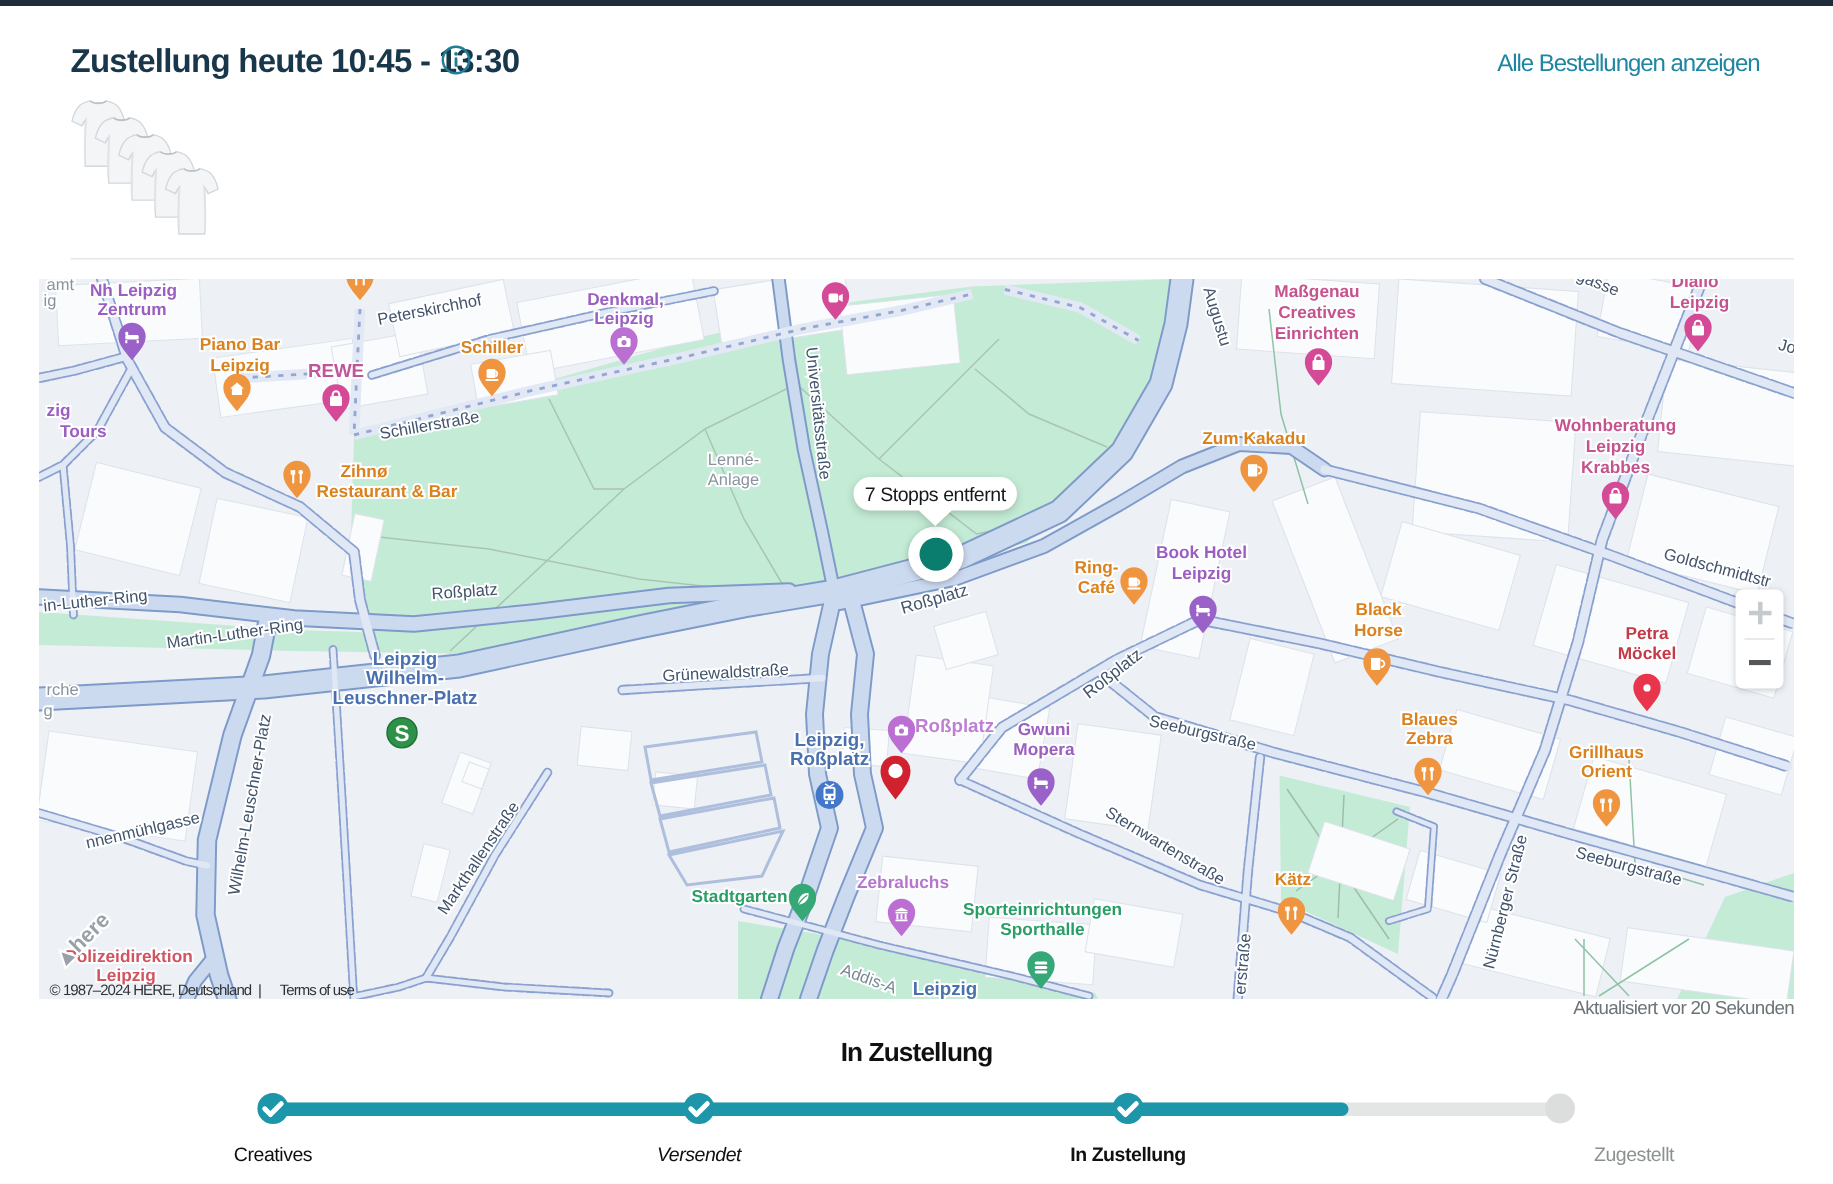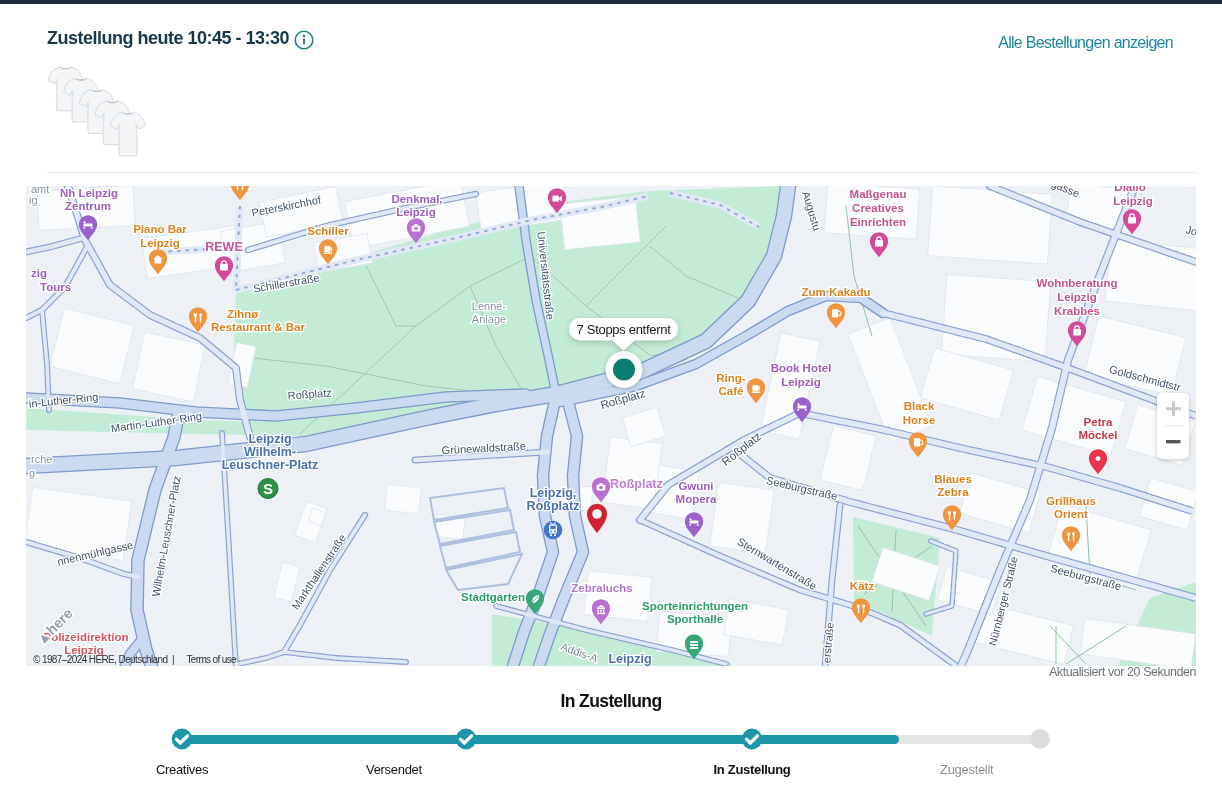"Zustellung heute 10:45 - 13:30" div.abs { font-size: 18px -> 22px }
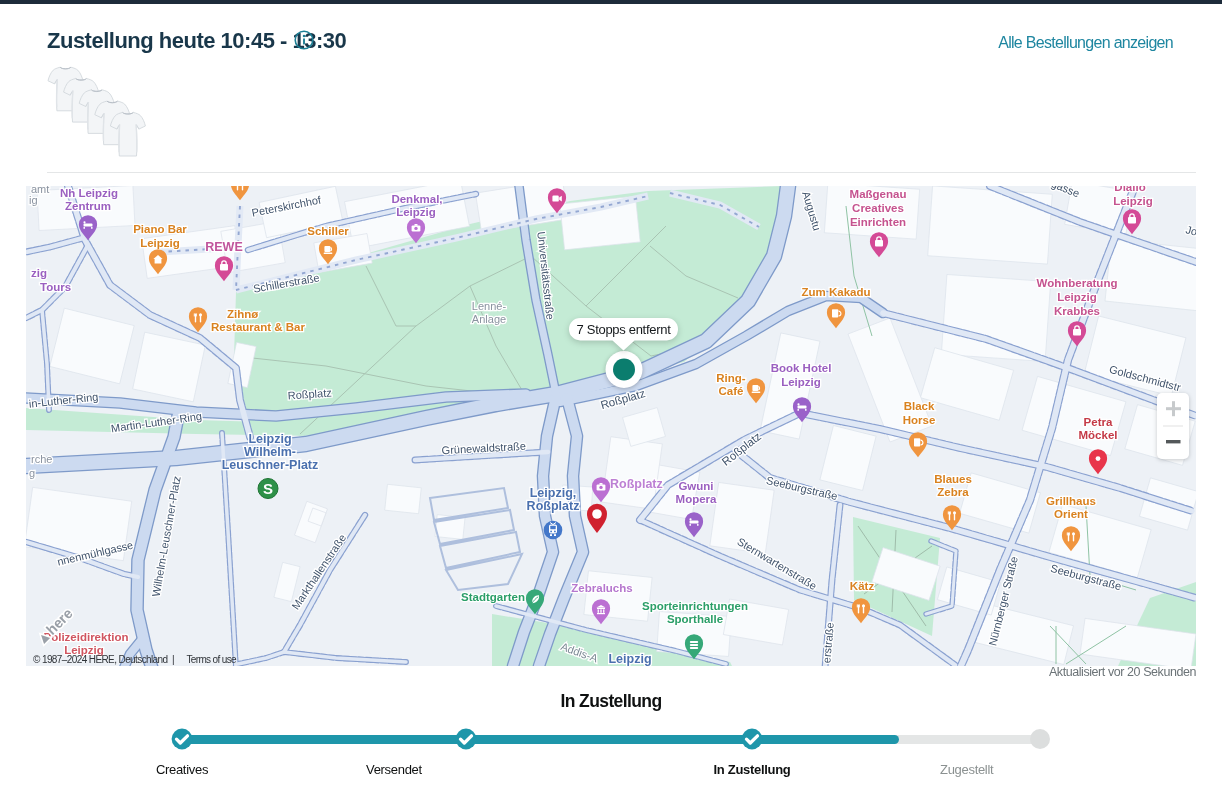"Versendet" div.abs { font-style: none -> italic; text-align: left -> center }
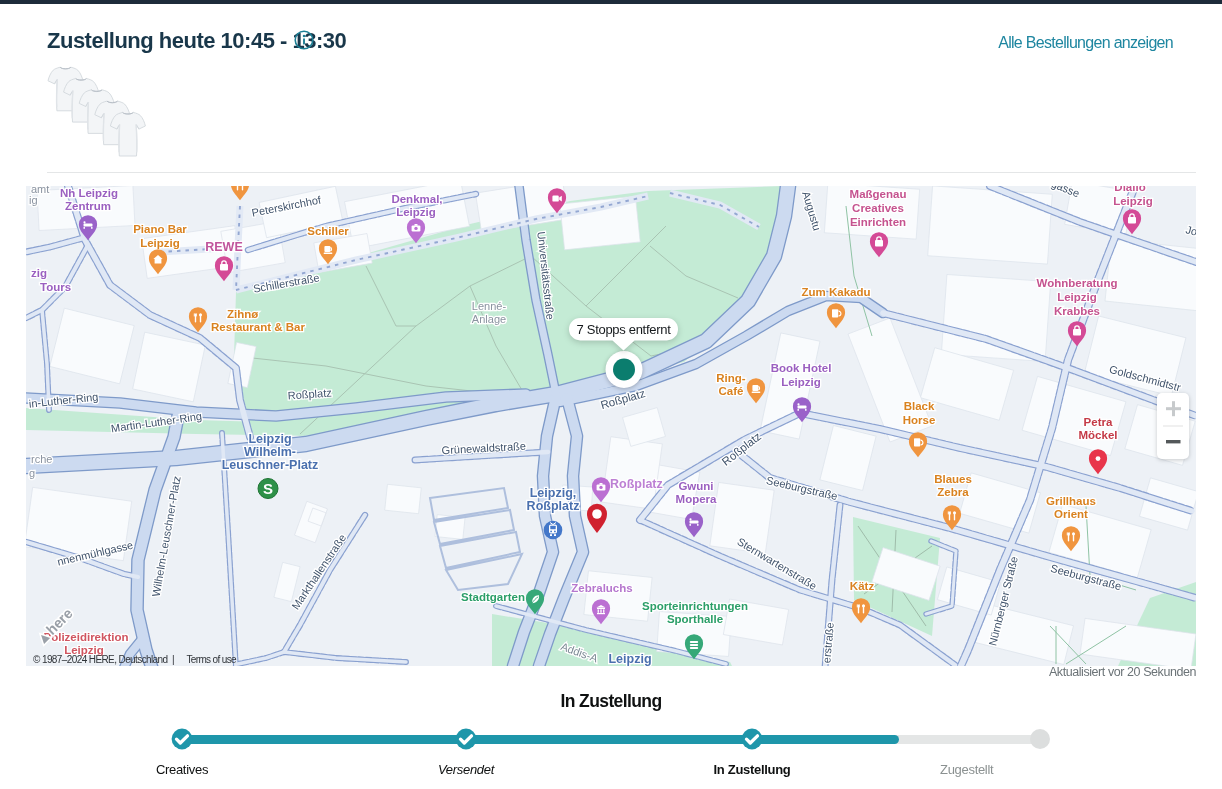"Zugestellt" div.abs { left: 940px -> 916px; text-align: left -> right }
